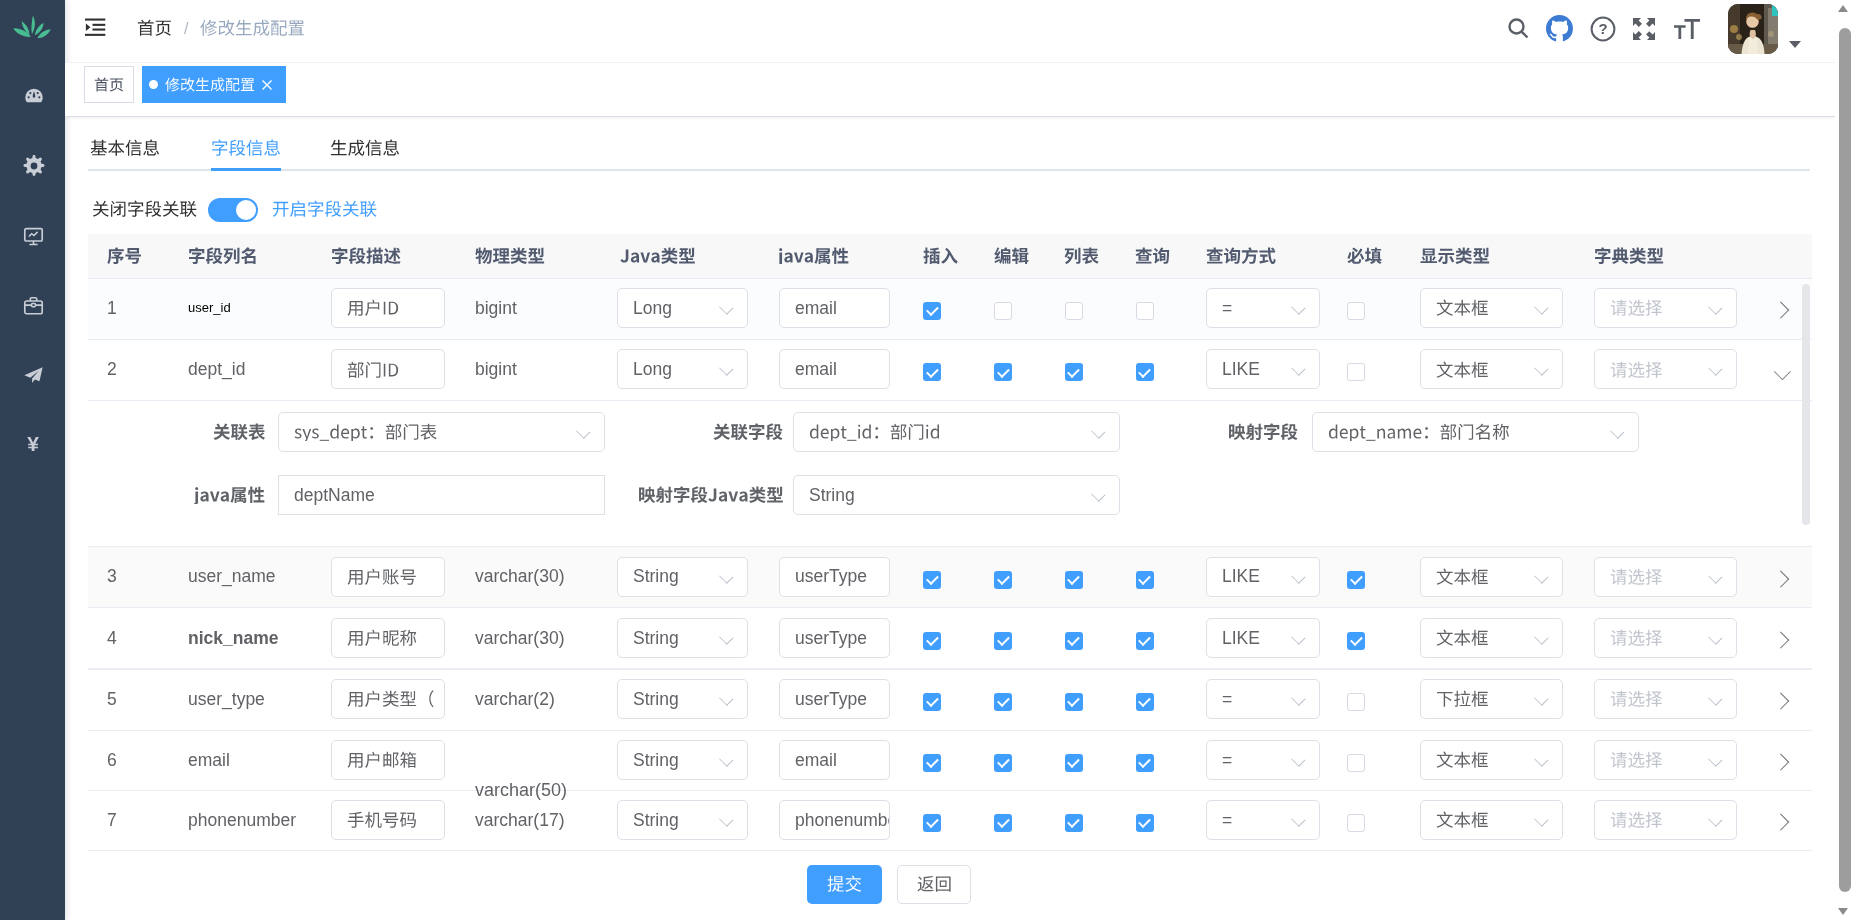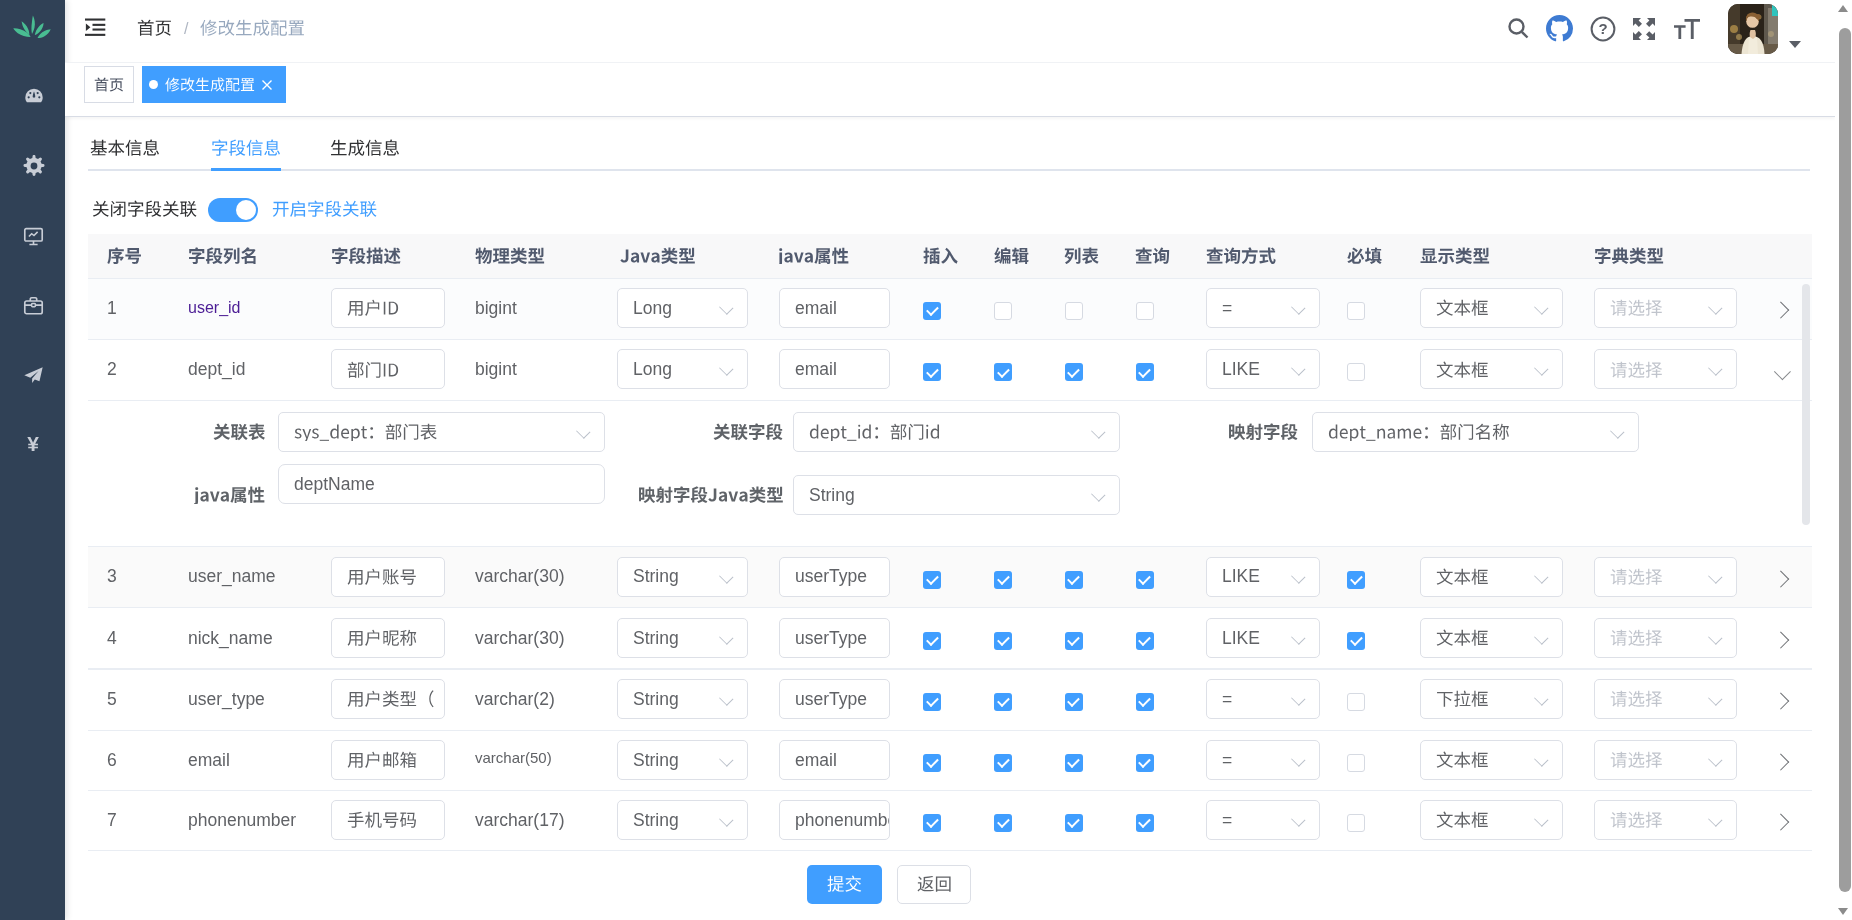"user_id" div { color: #4c1d95 -> #000000; font-size: 16px -> 13px }
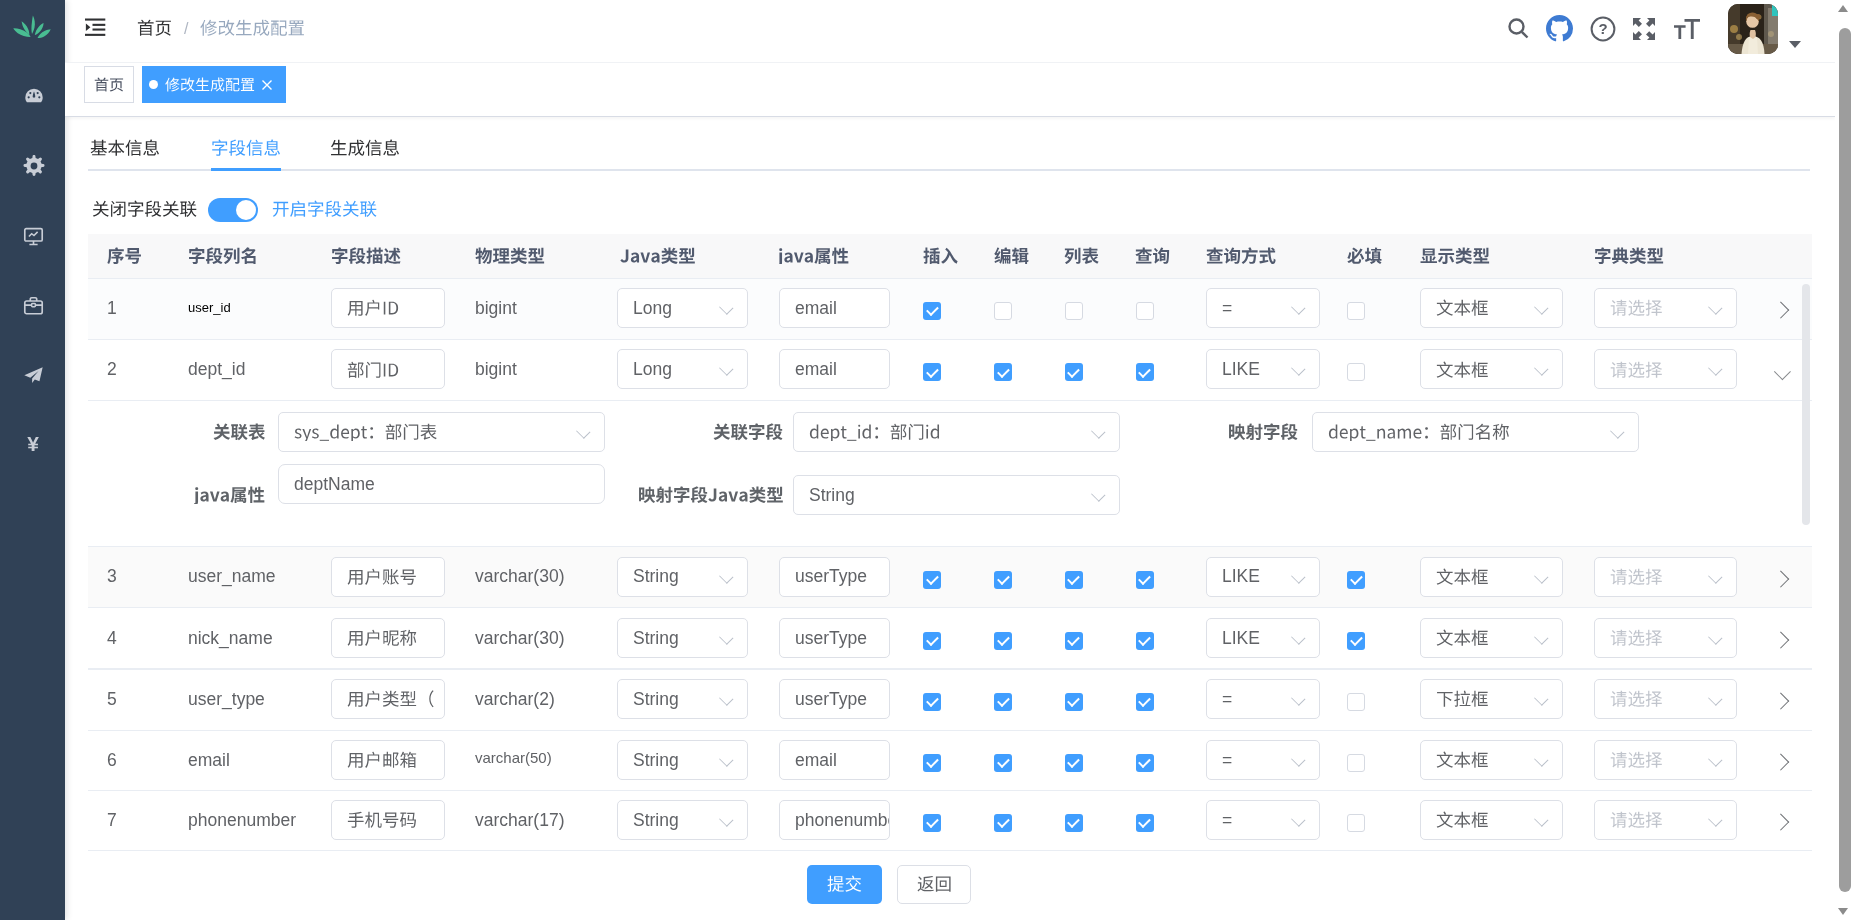"deptName" div { border-radius: 7px -> 0; top: 464px -> 475.0px }
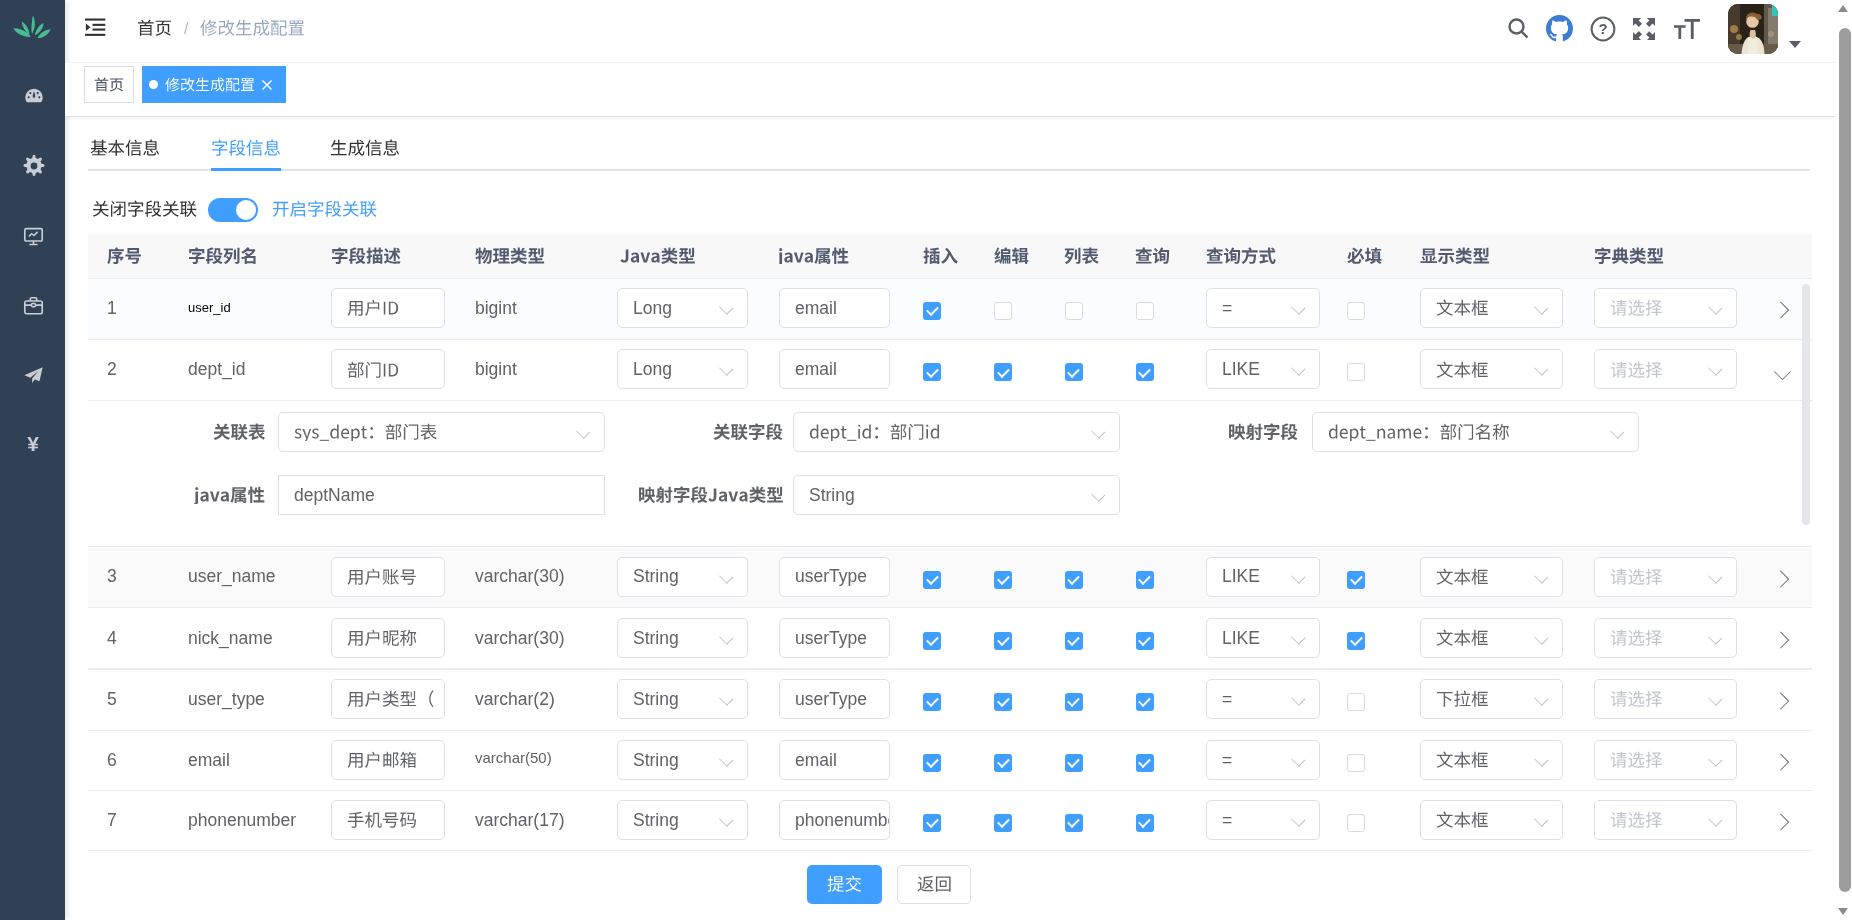"nick_name" div { font-weight: 400 -> 700 }
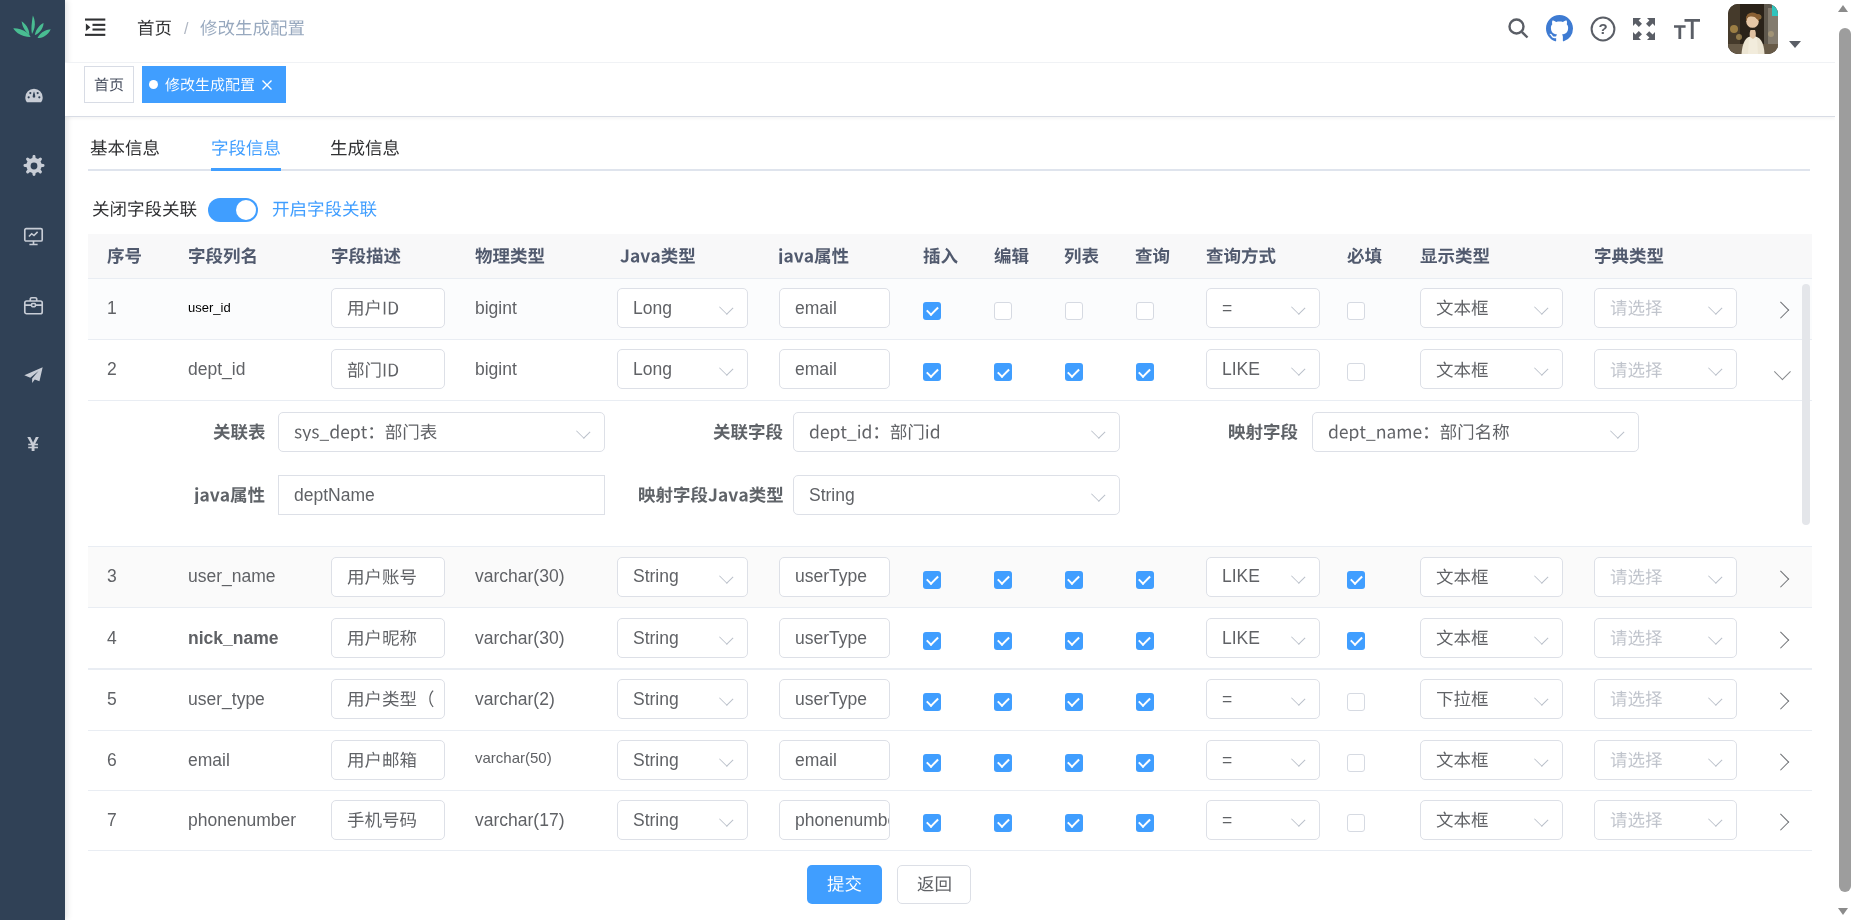"varchar(50)" div { font-size: 15px -> 18px; top: 746px -> 778px }
